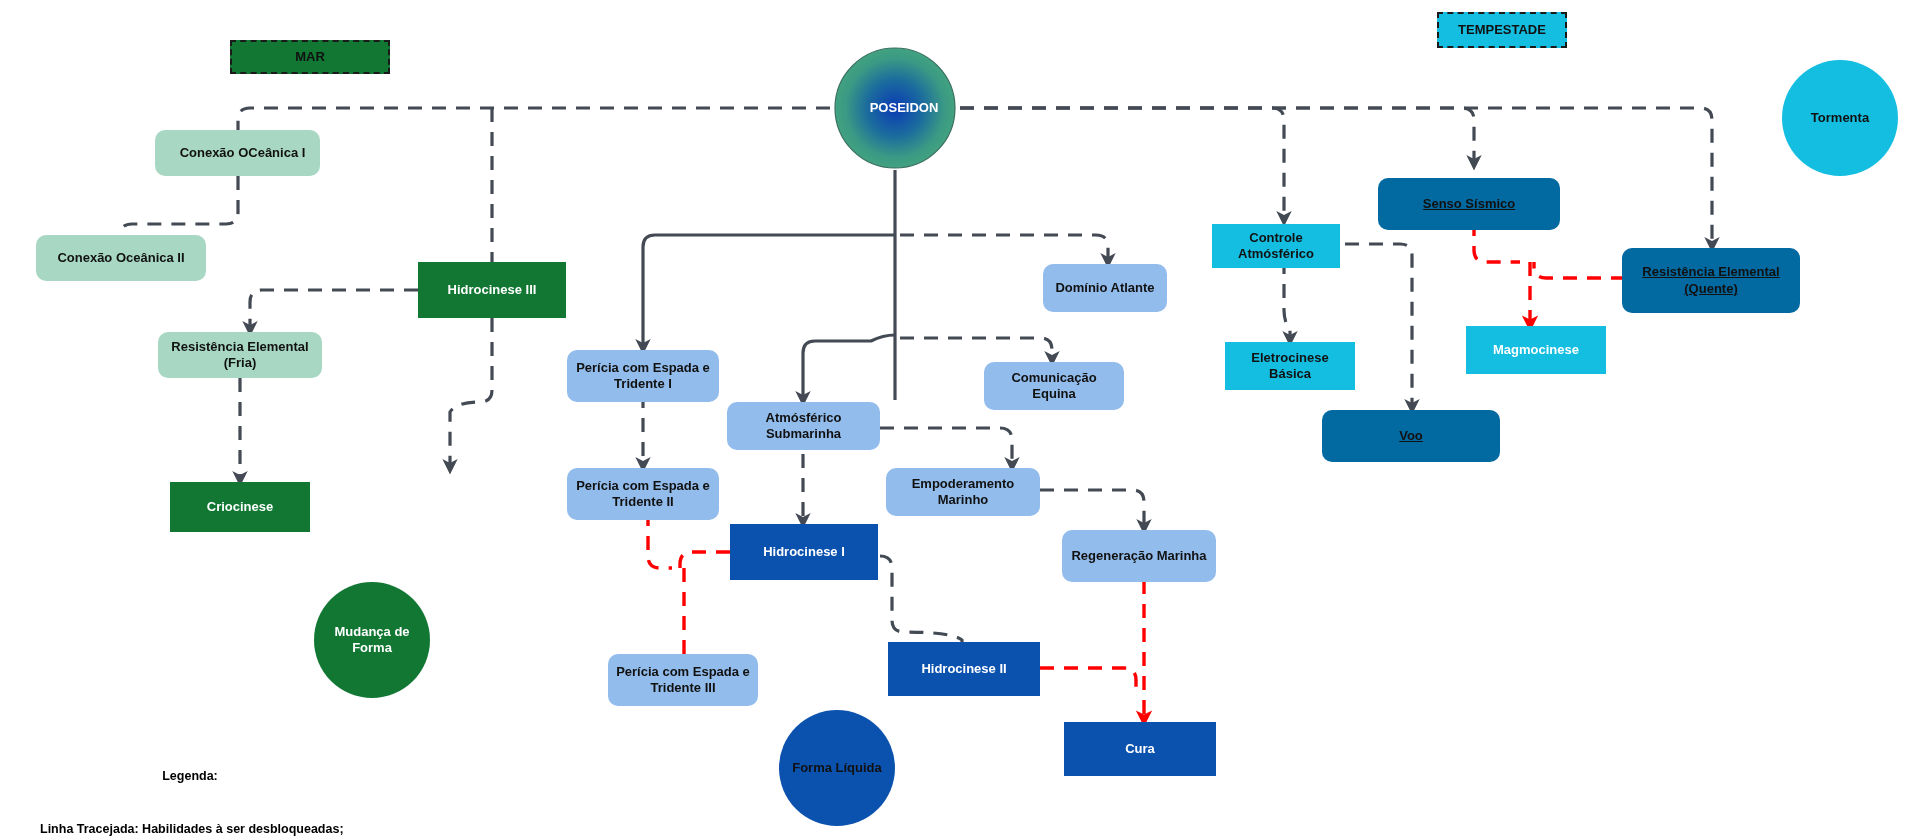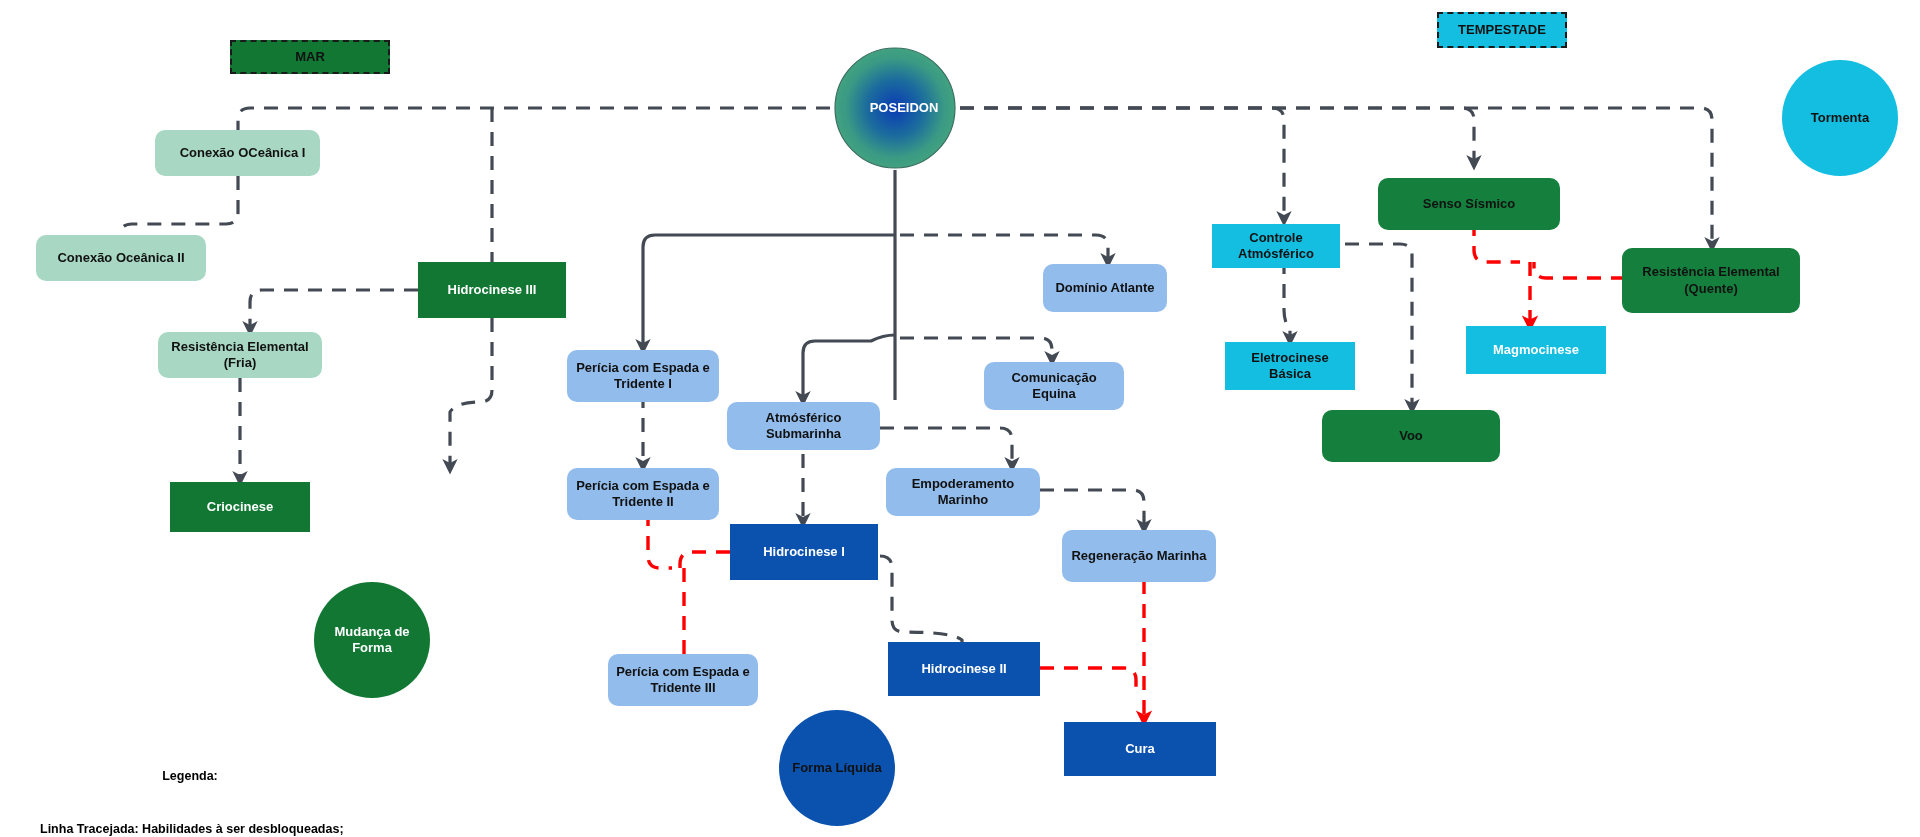"Senso Sísmico" .cy-light { background: #15803d -> #0369a1; text-decoration: none -> underline }
